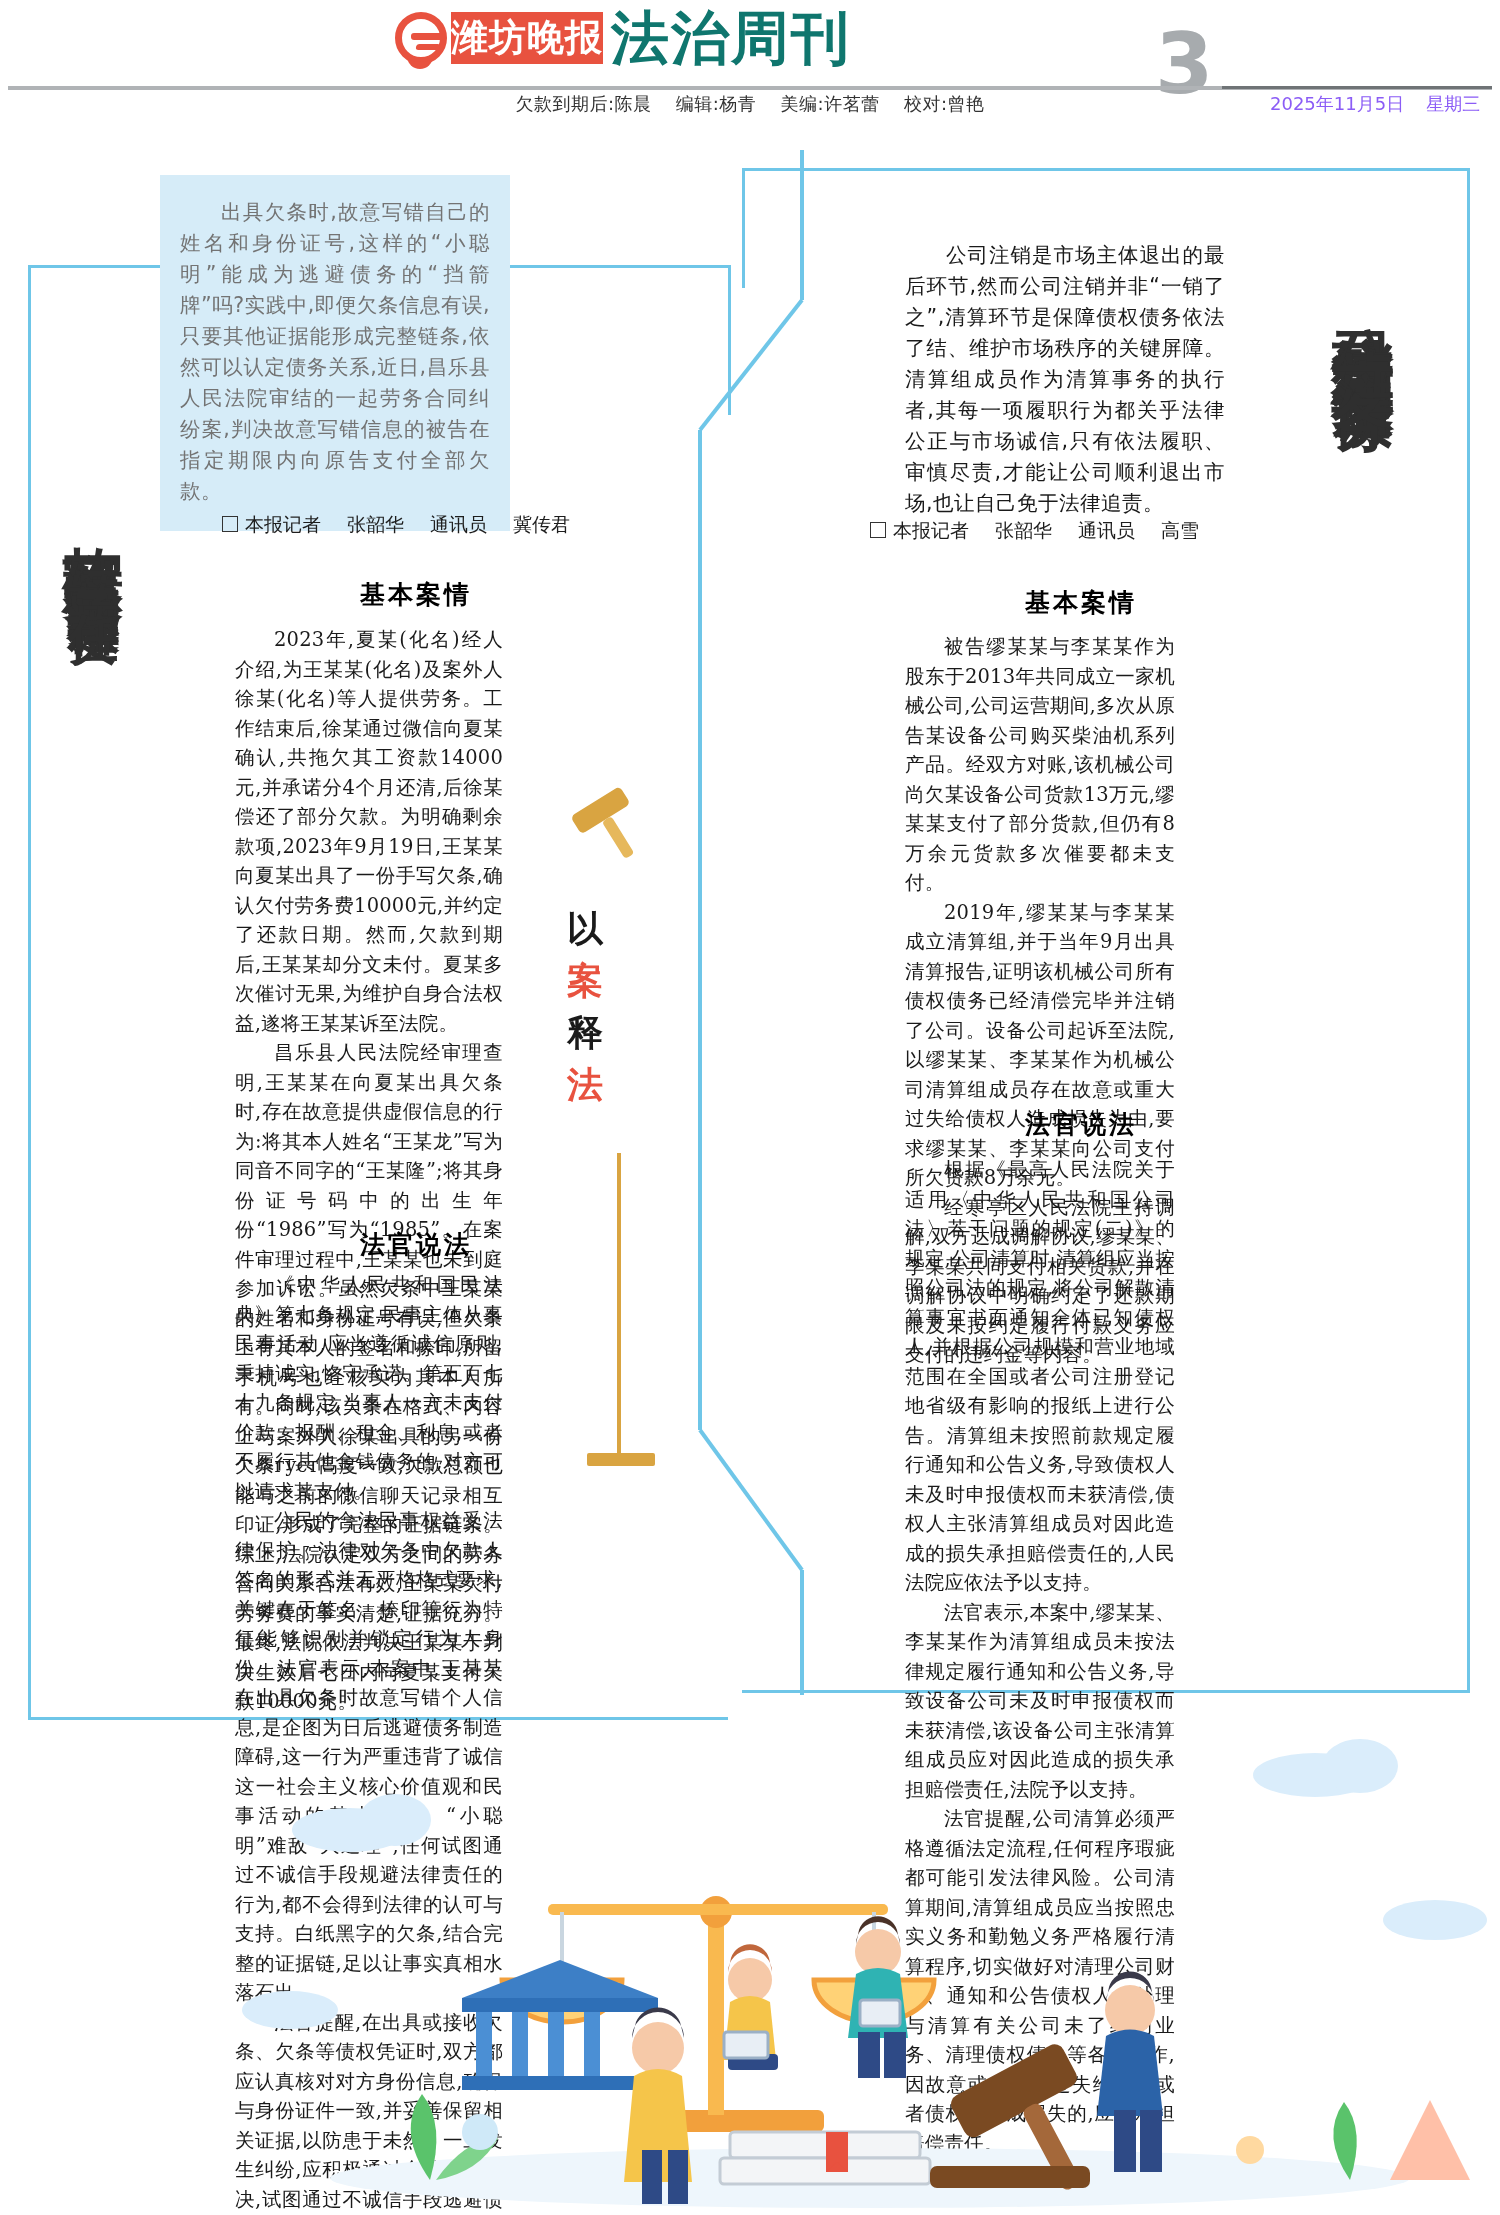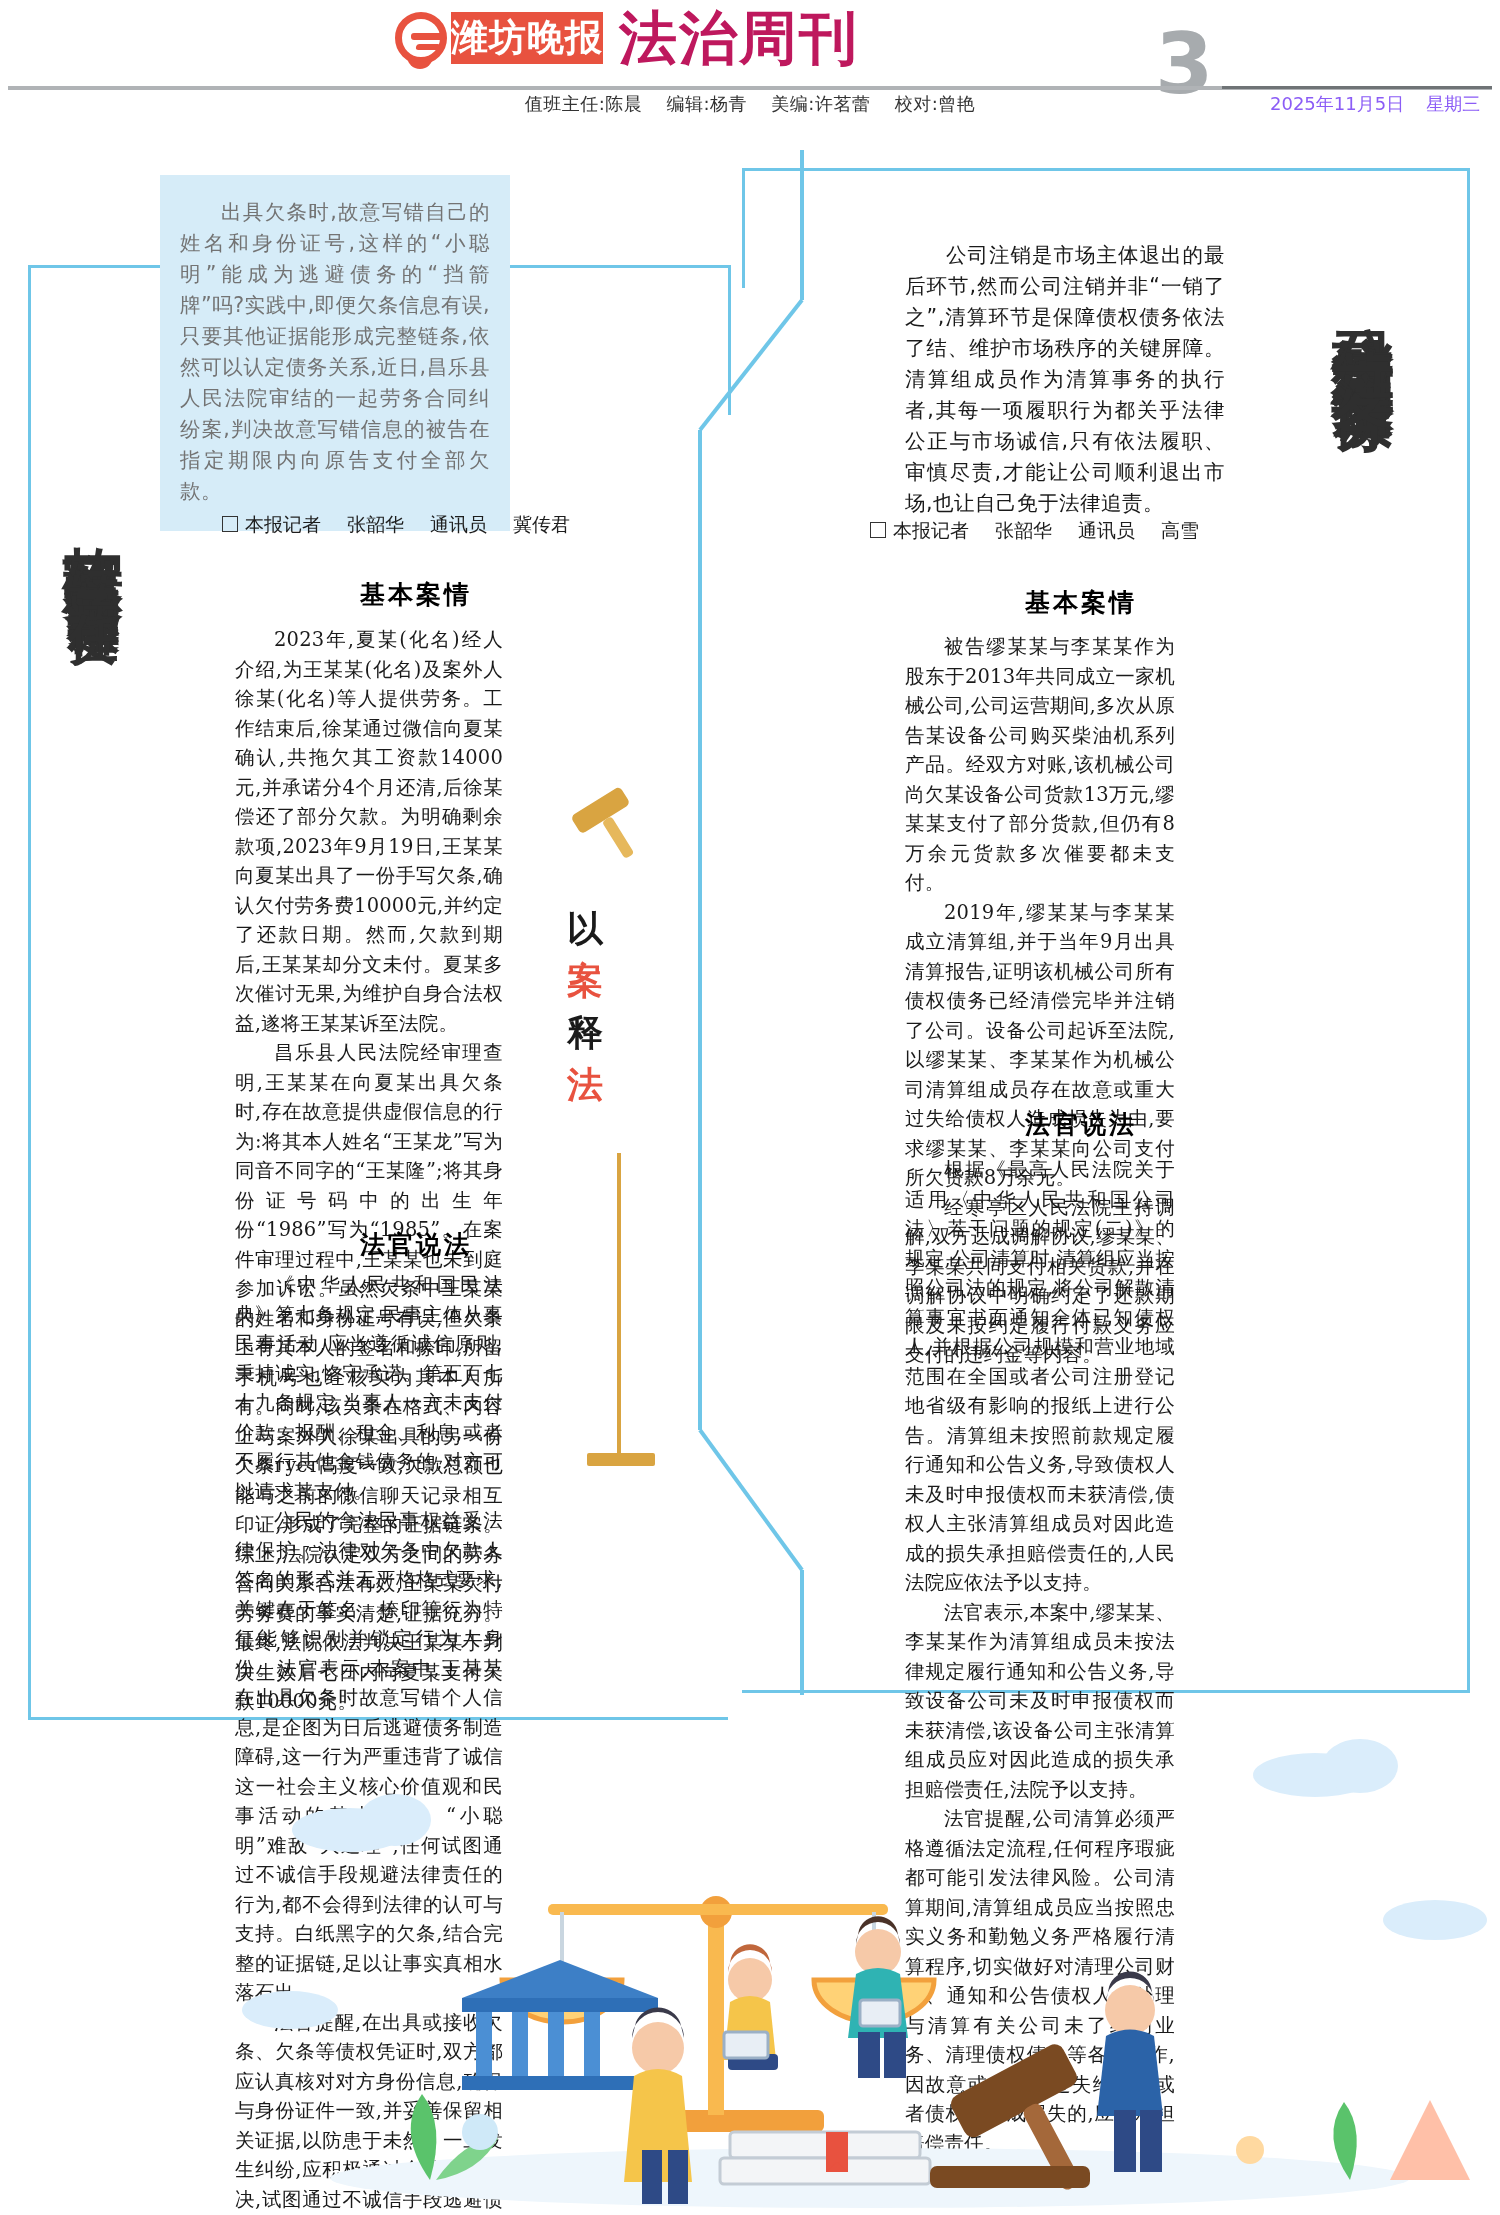"法治周刊" .logo-title { color: #be185d -> #0f766e; margin-left: 12px -> 4px }
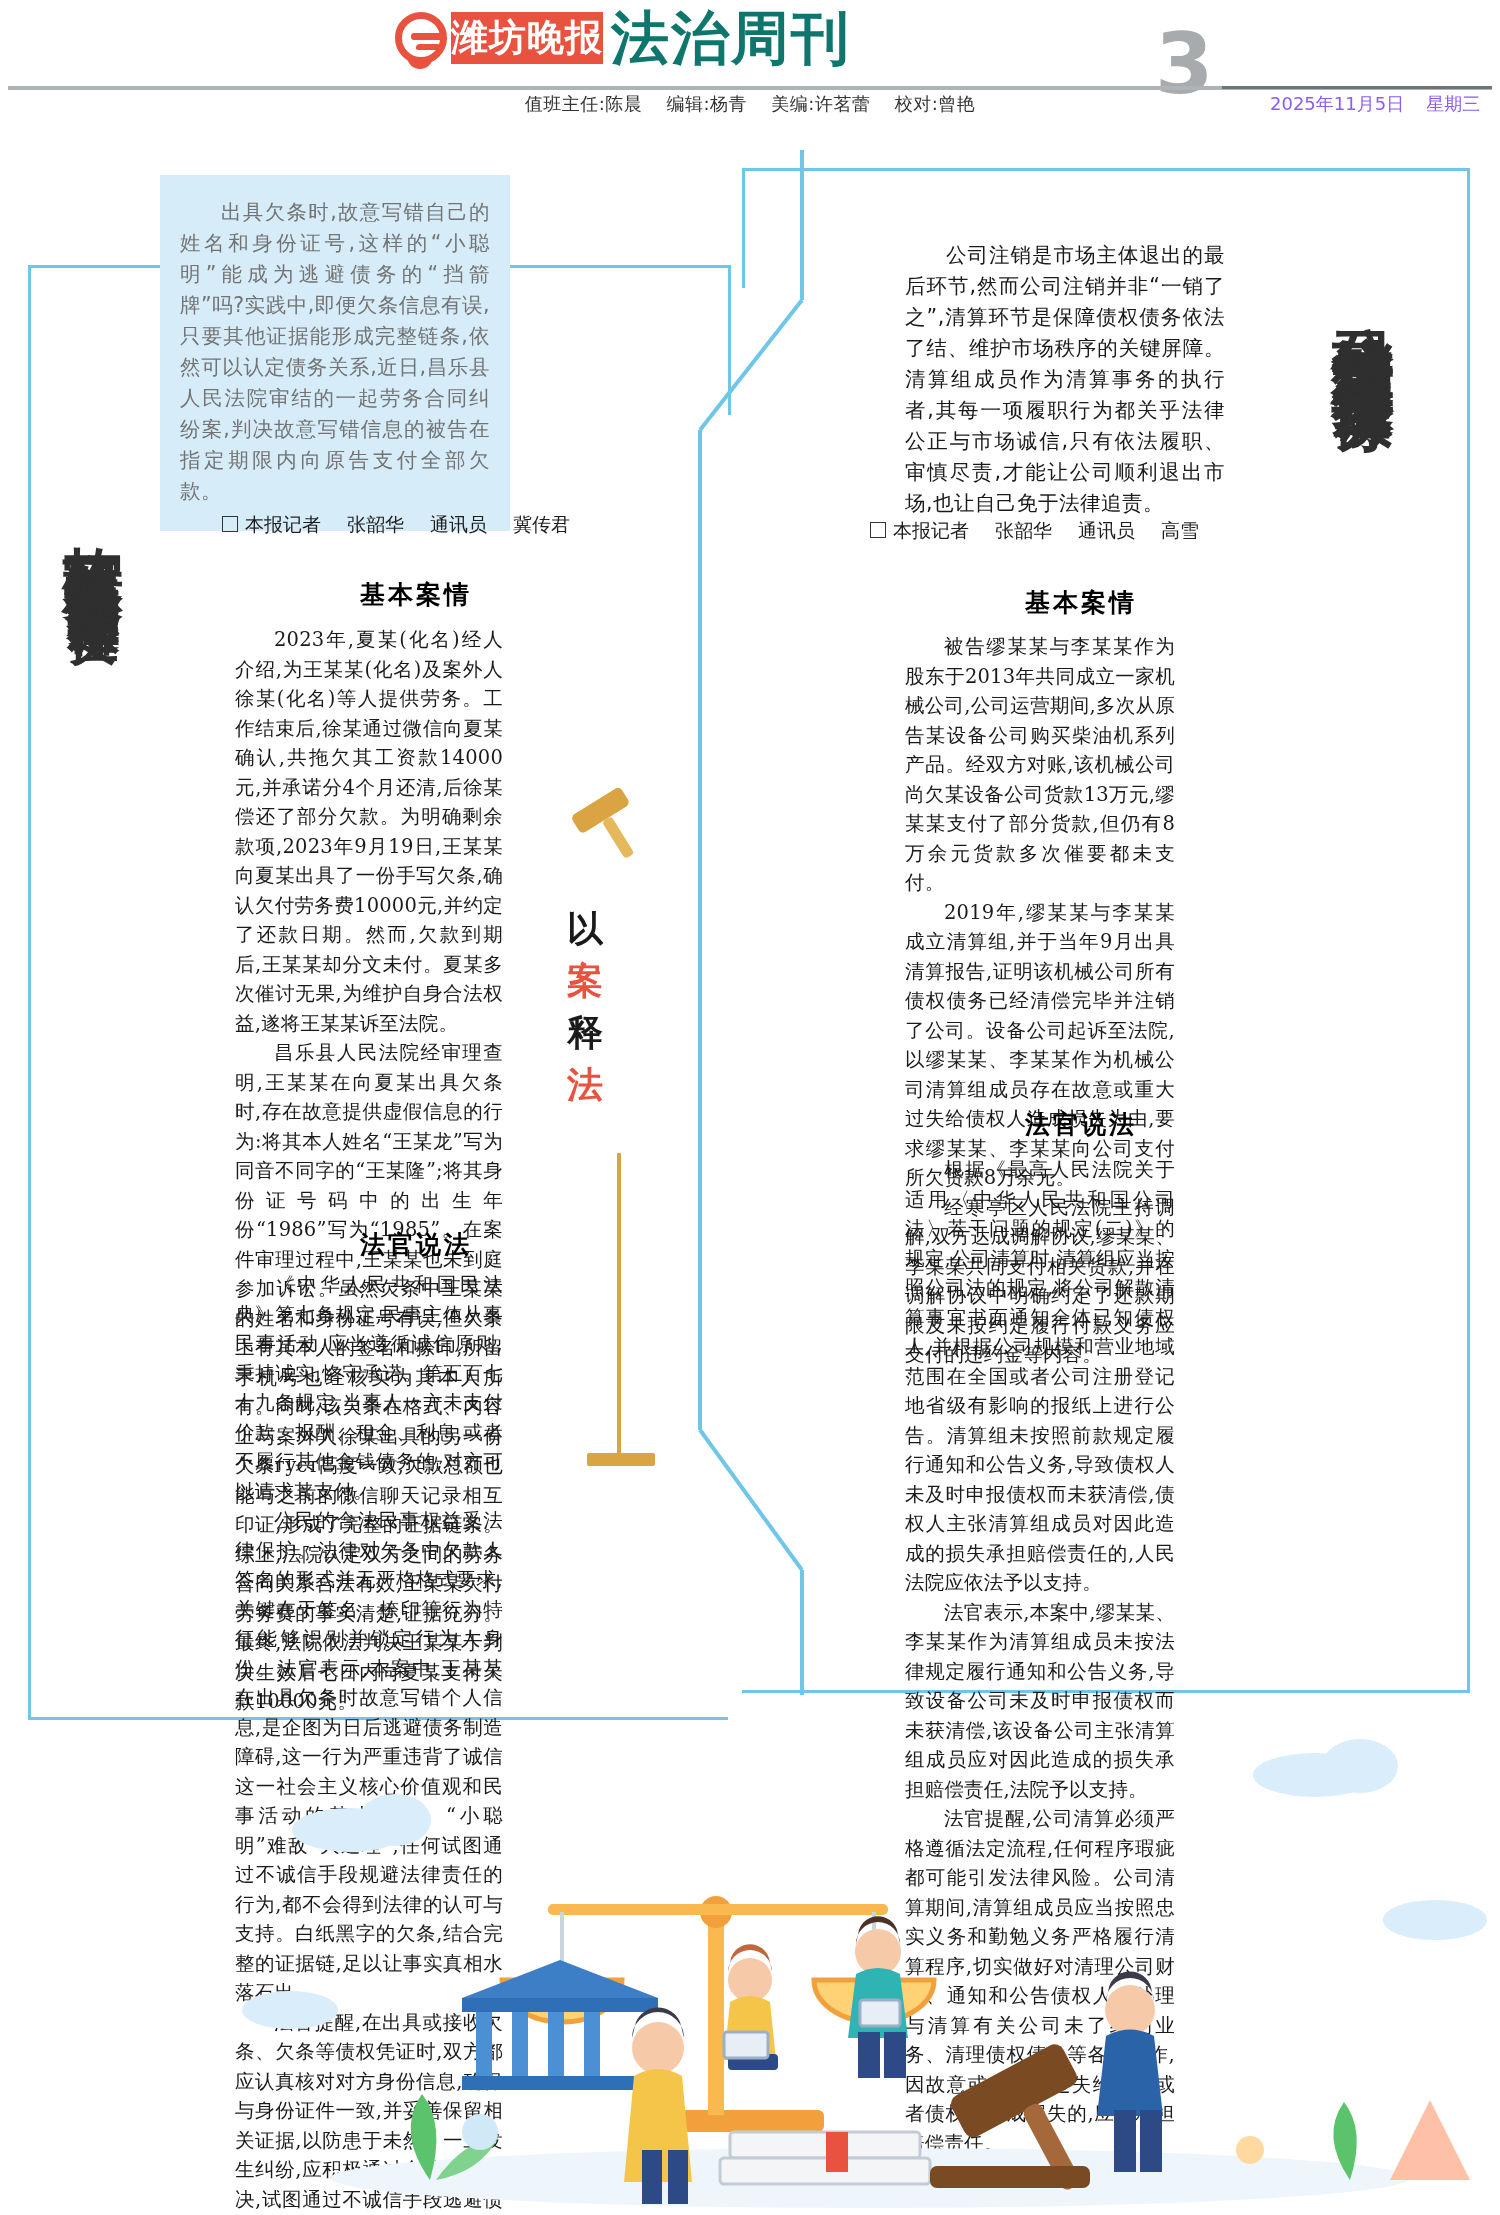"值班主任:陈晨" span { text: 值班主任 -> 欠款到期后 }
